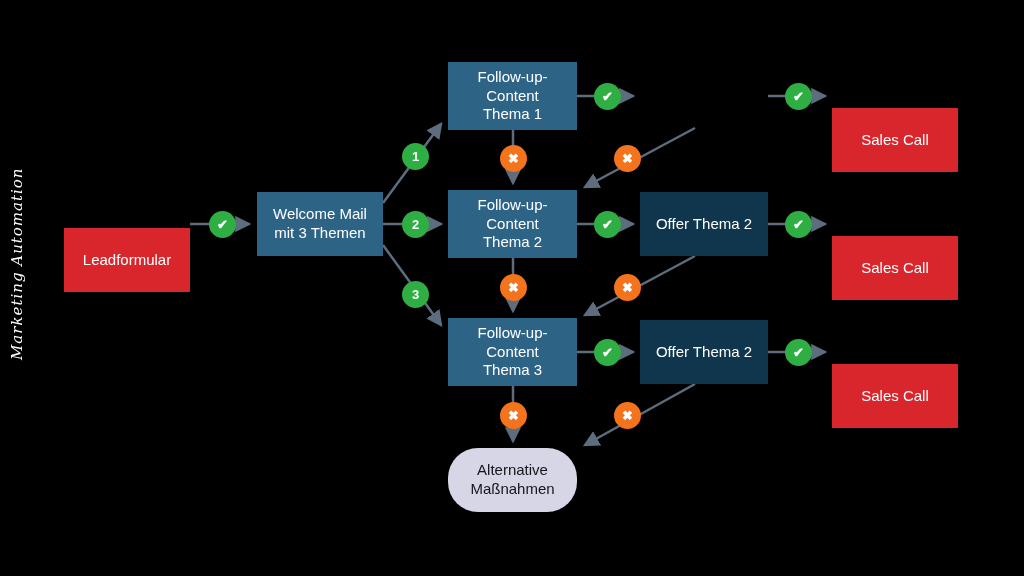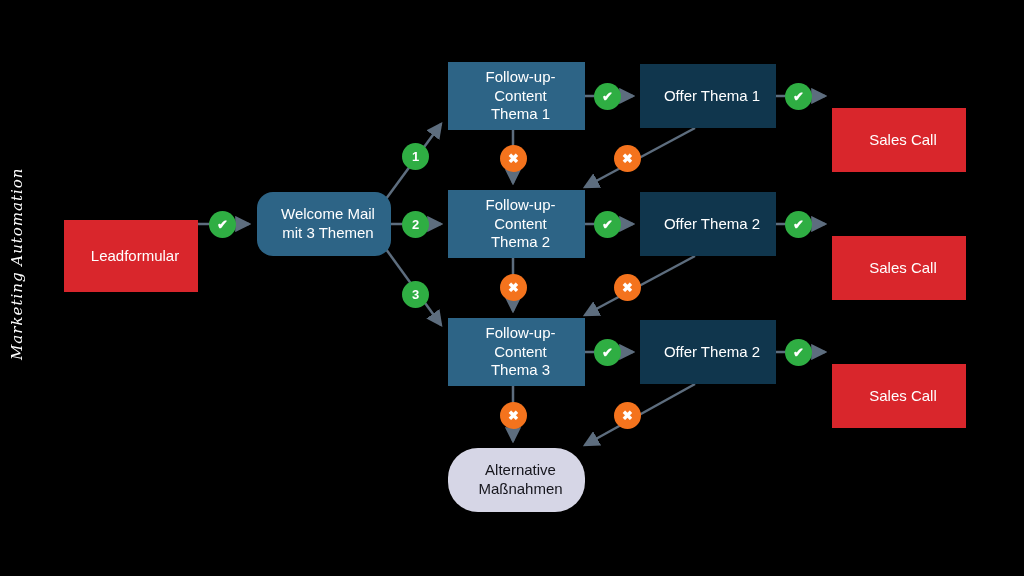"Follow-up-" .node { padding-left: 8px -> none }
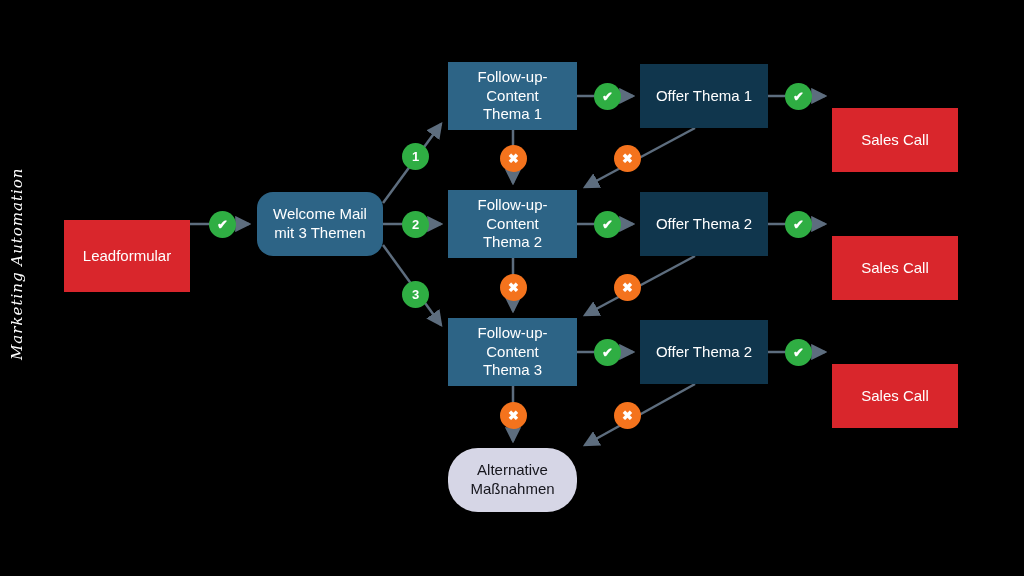"Offer Thema 1" div.node { html: <div>Offer Thema 1</div> -> none }
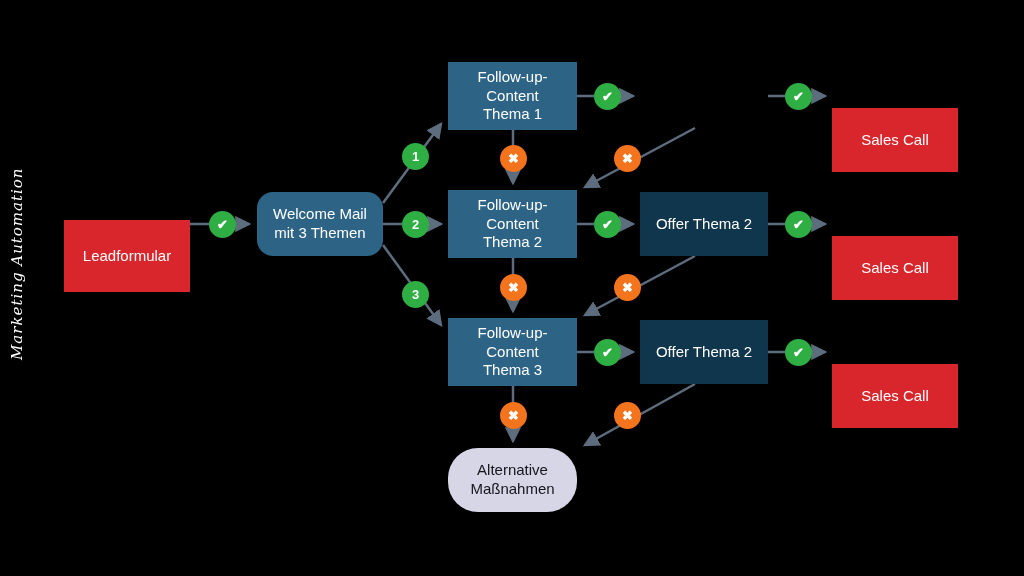"Welcome Mail" div.node { border-radius: 16px -> none }
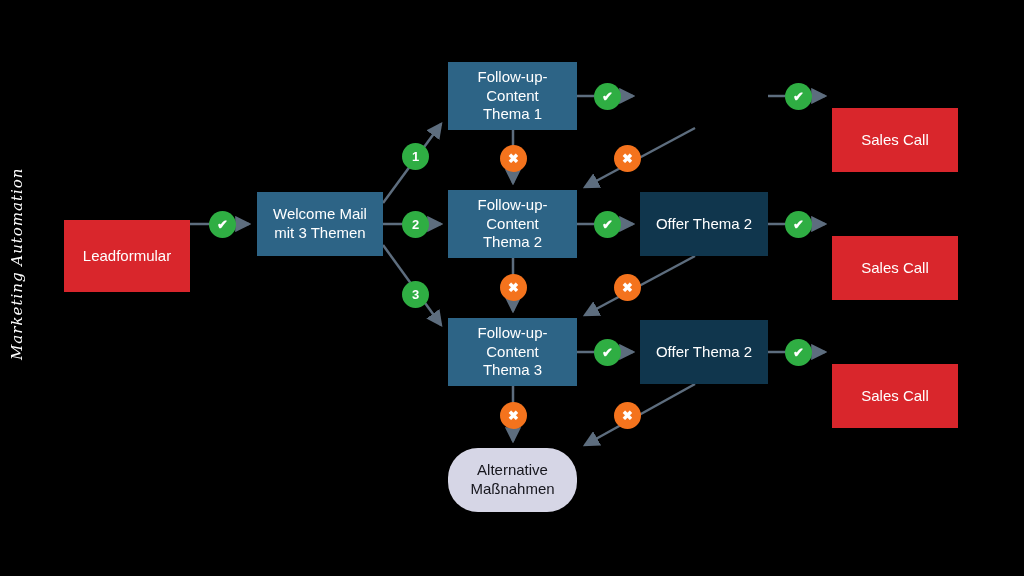"Leadformular" div.node { height: 72px -> 64px; top: 176px -> 184px }
